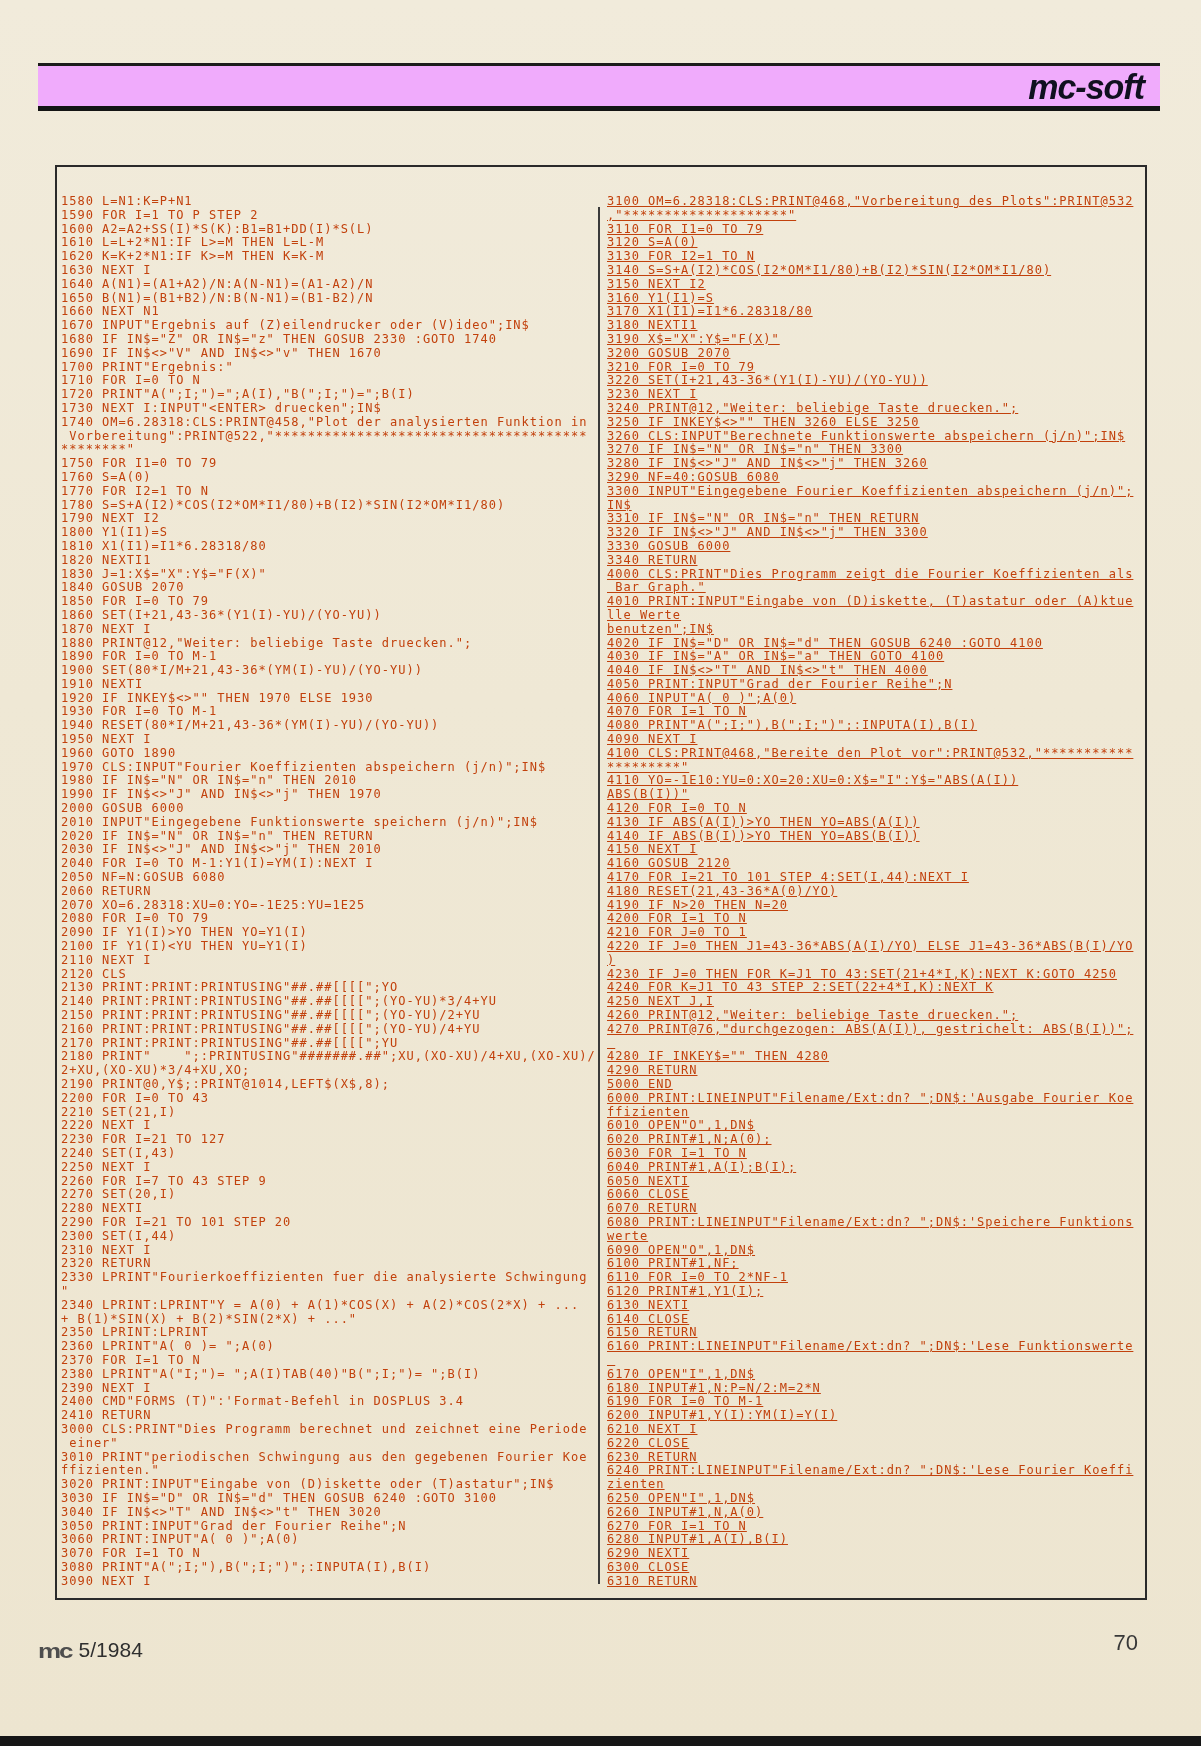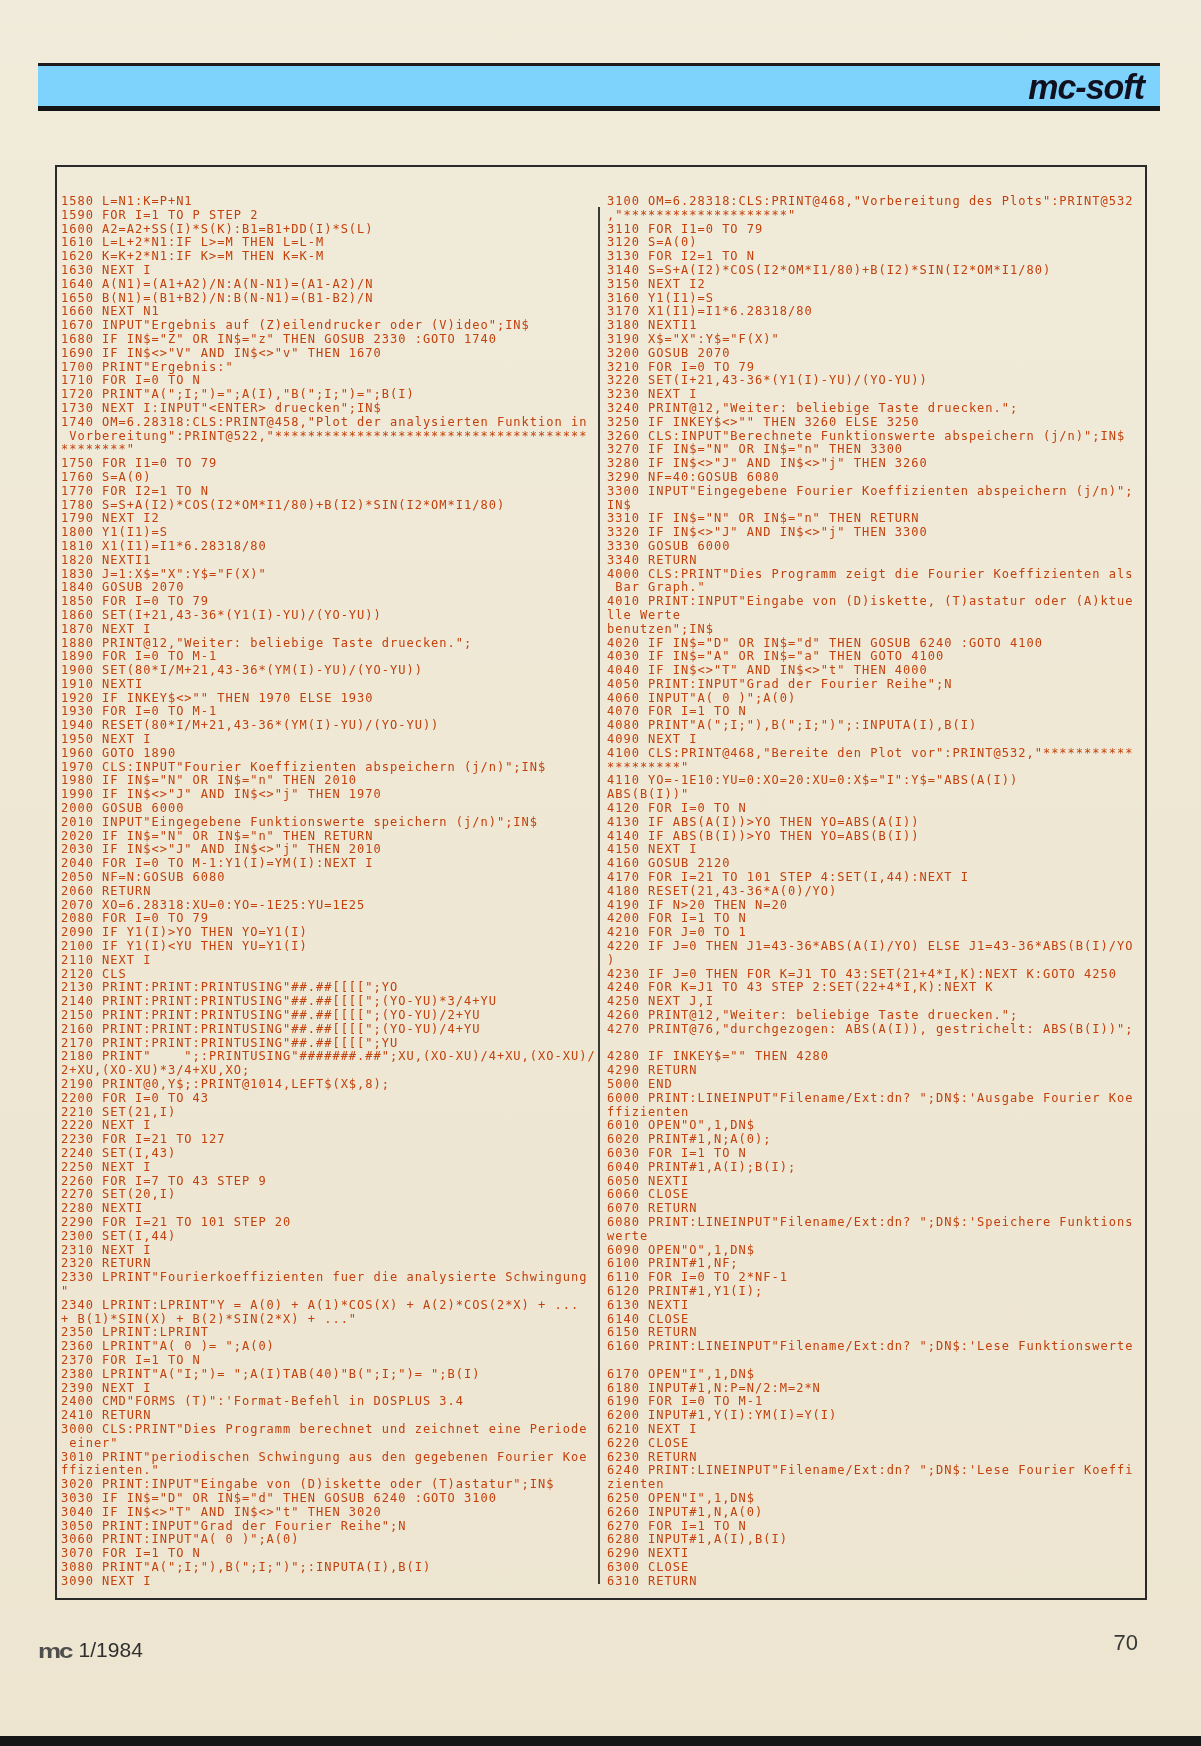"mc-soft" .header-bar { background: #7dd3fc -> #f0abfc }
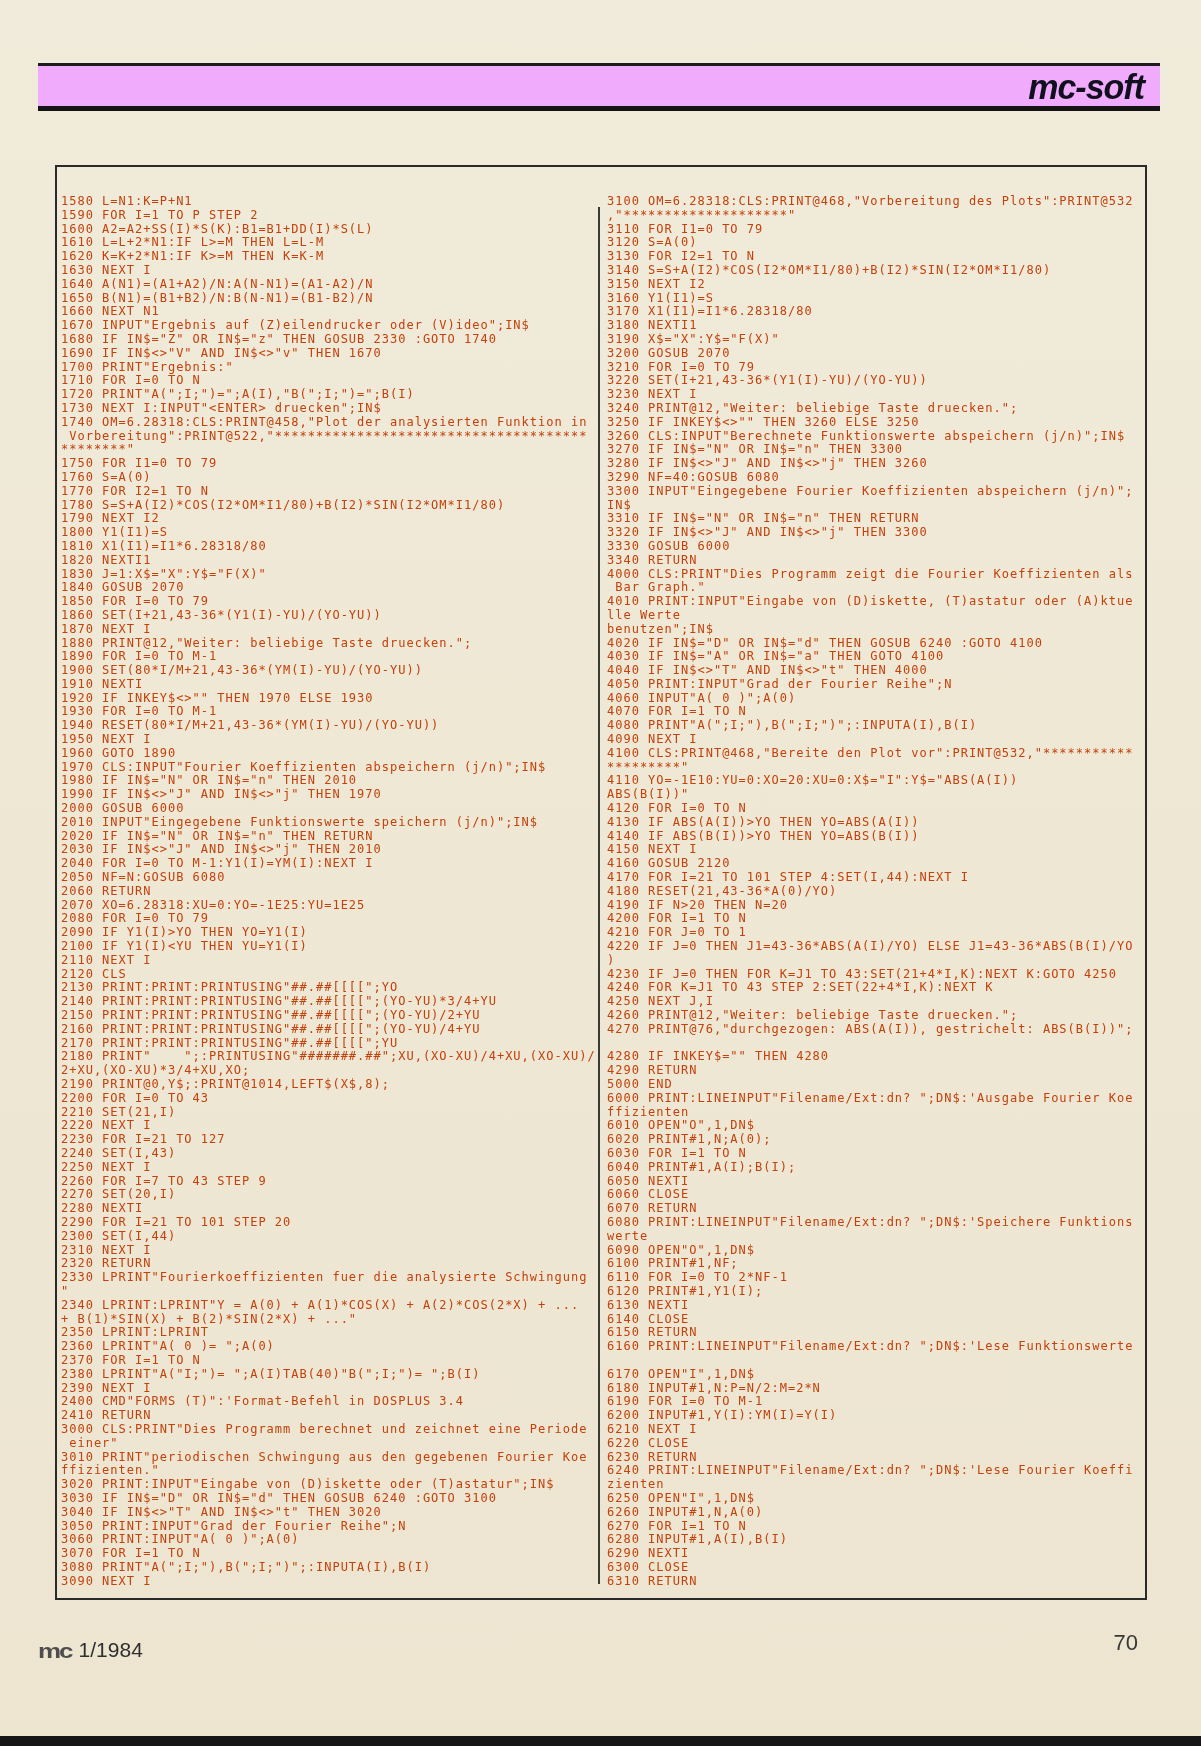"3100" #col-right { text-decoration: none -> underline }
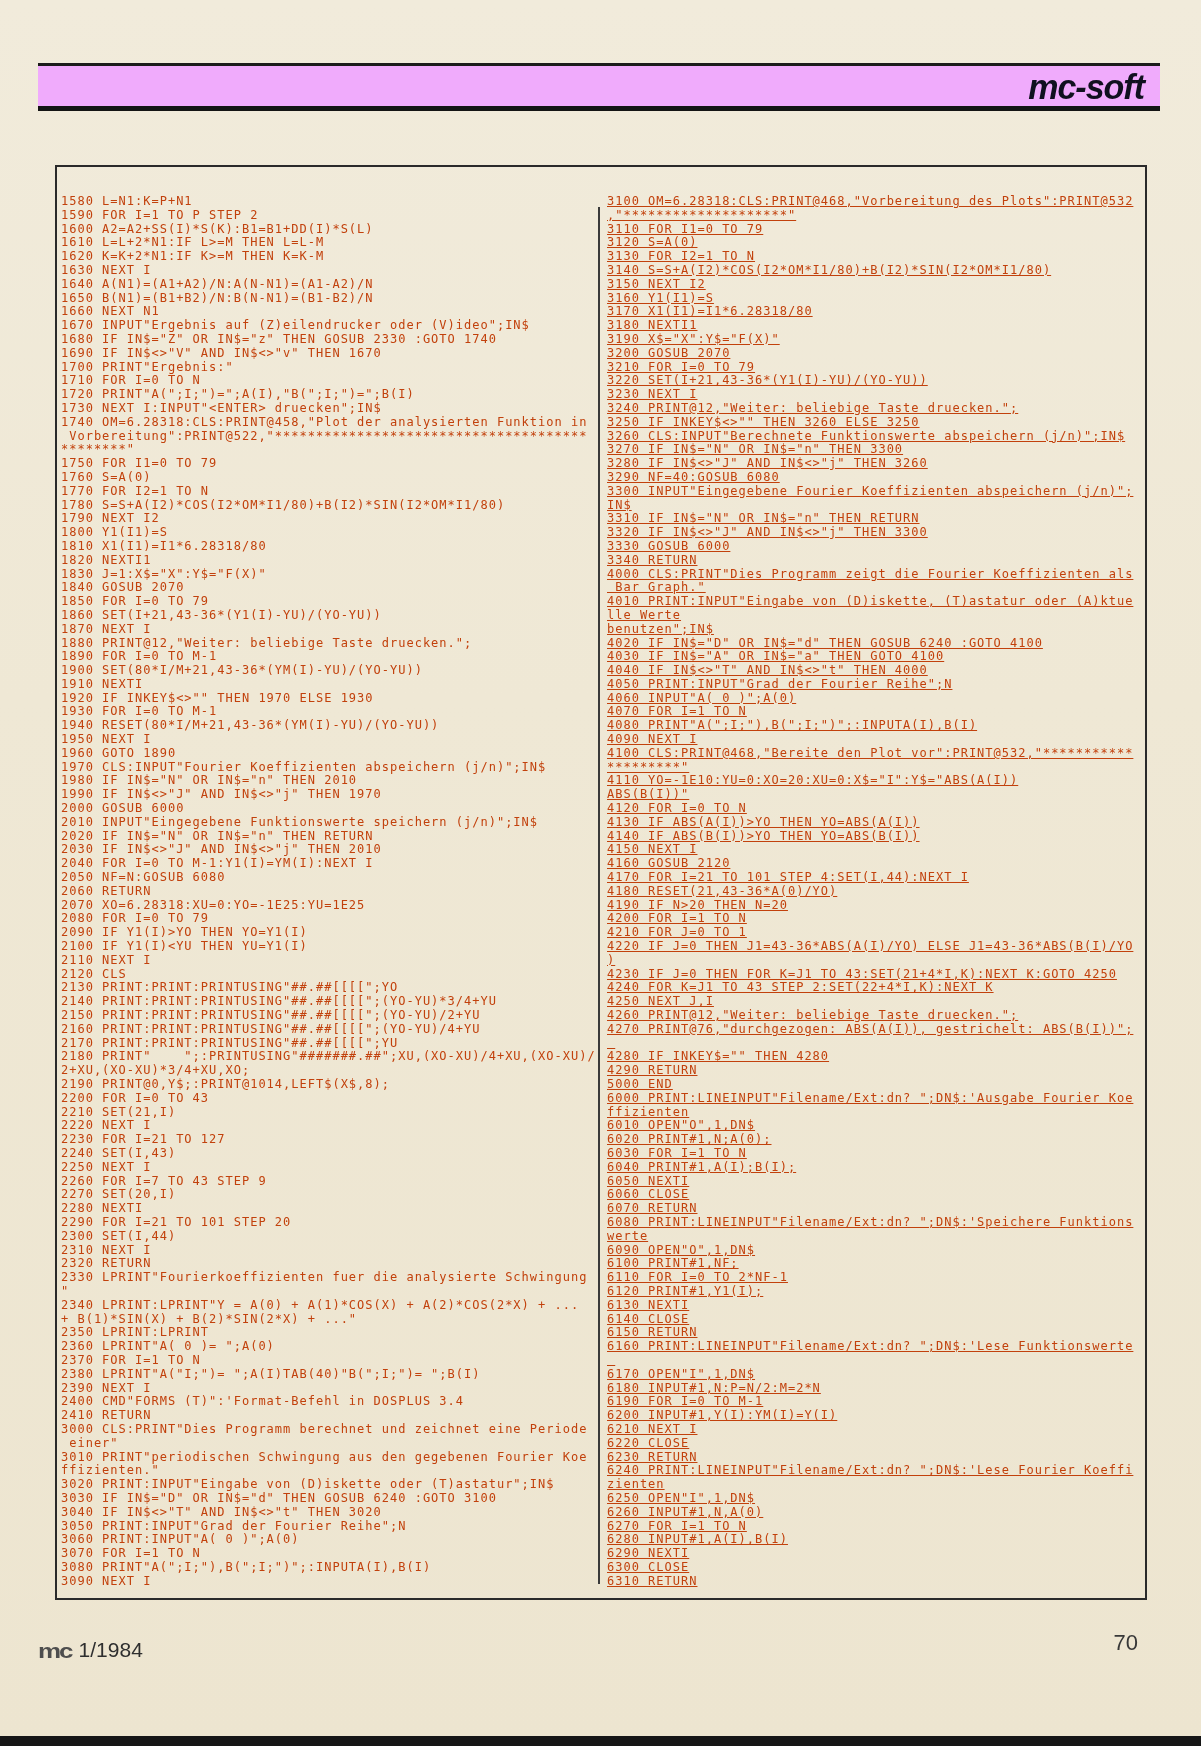"1/1984" span.footer-issue { text: 1/1984 -> 5/1984 }
